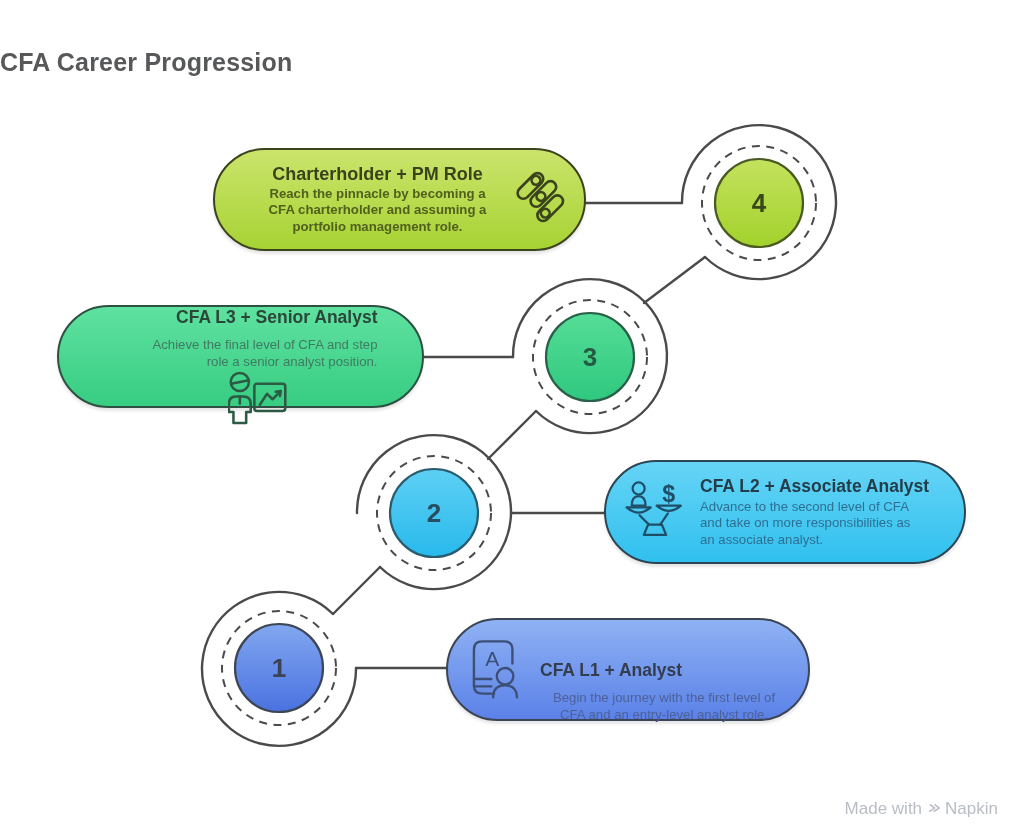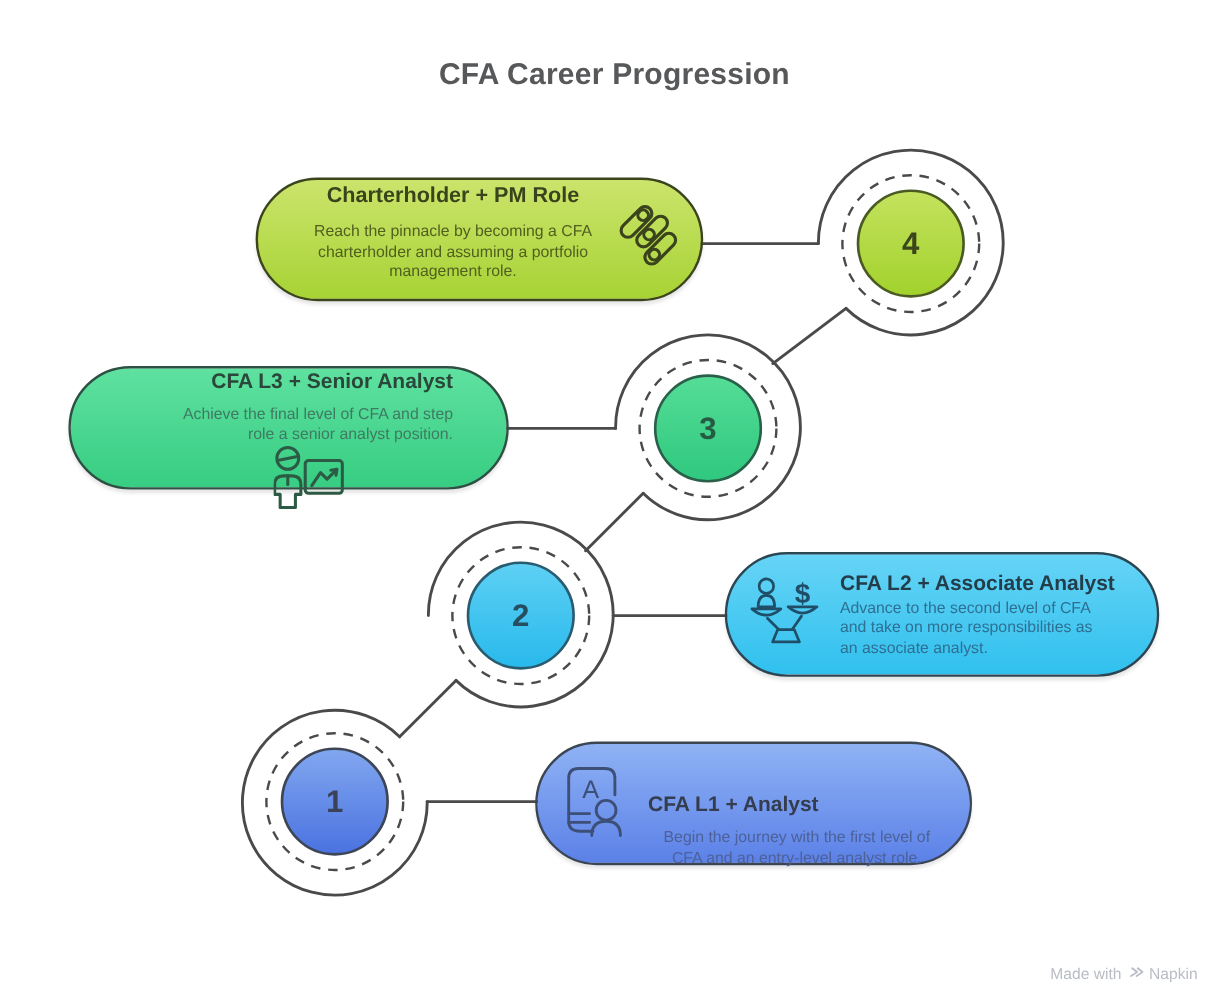"CFA Career Progression" .diagram-title { text-align: center -> left }
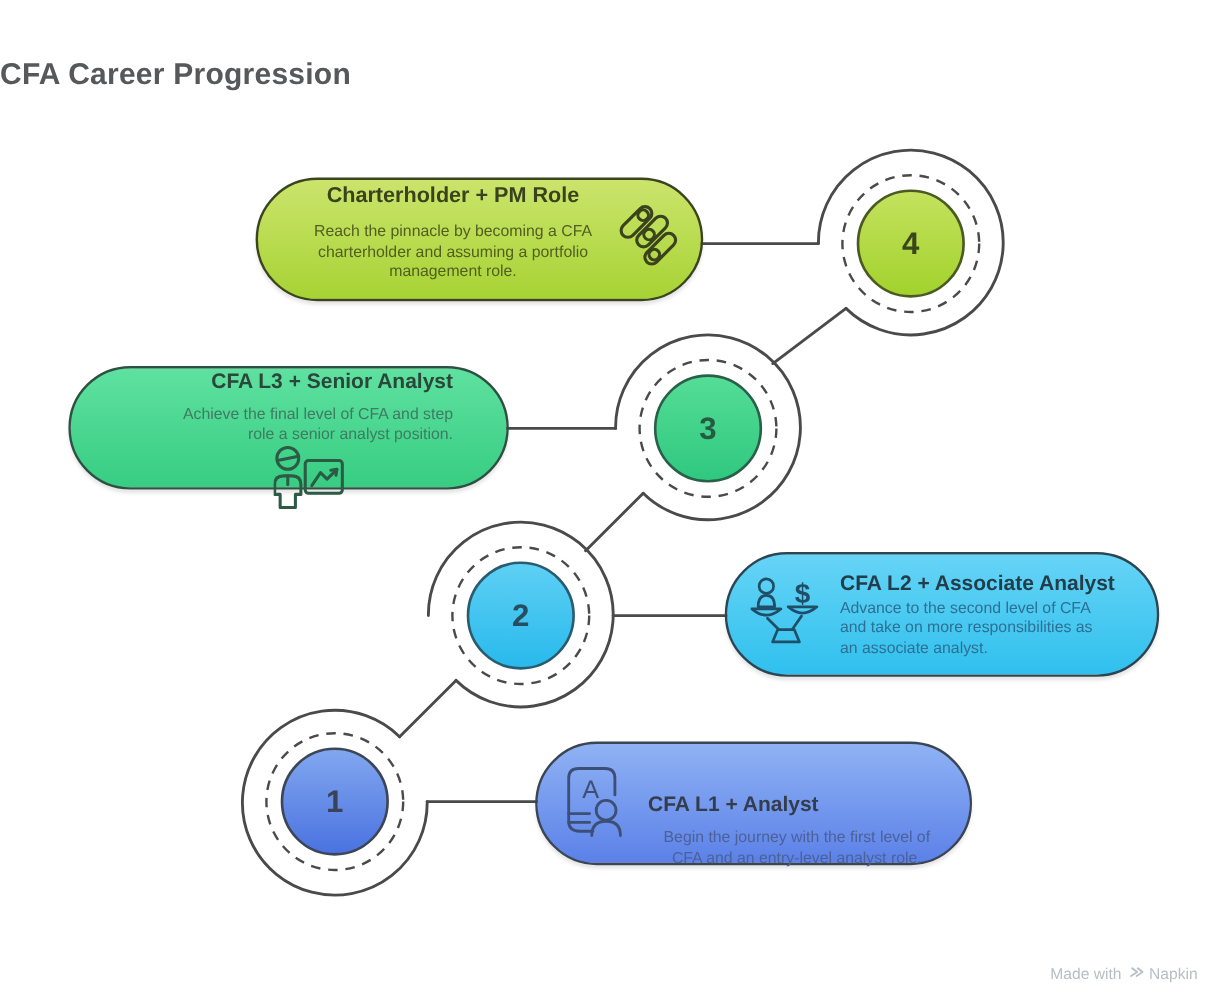"Reach the pinnacle by becoming" .pill-4 .desc { font-weight: none -> bold; margin: 12px auto -> 0 auto }
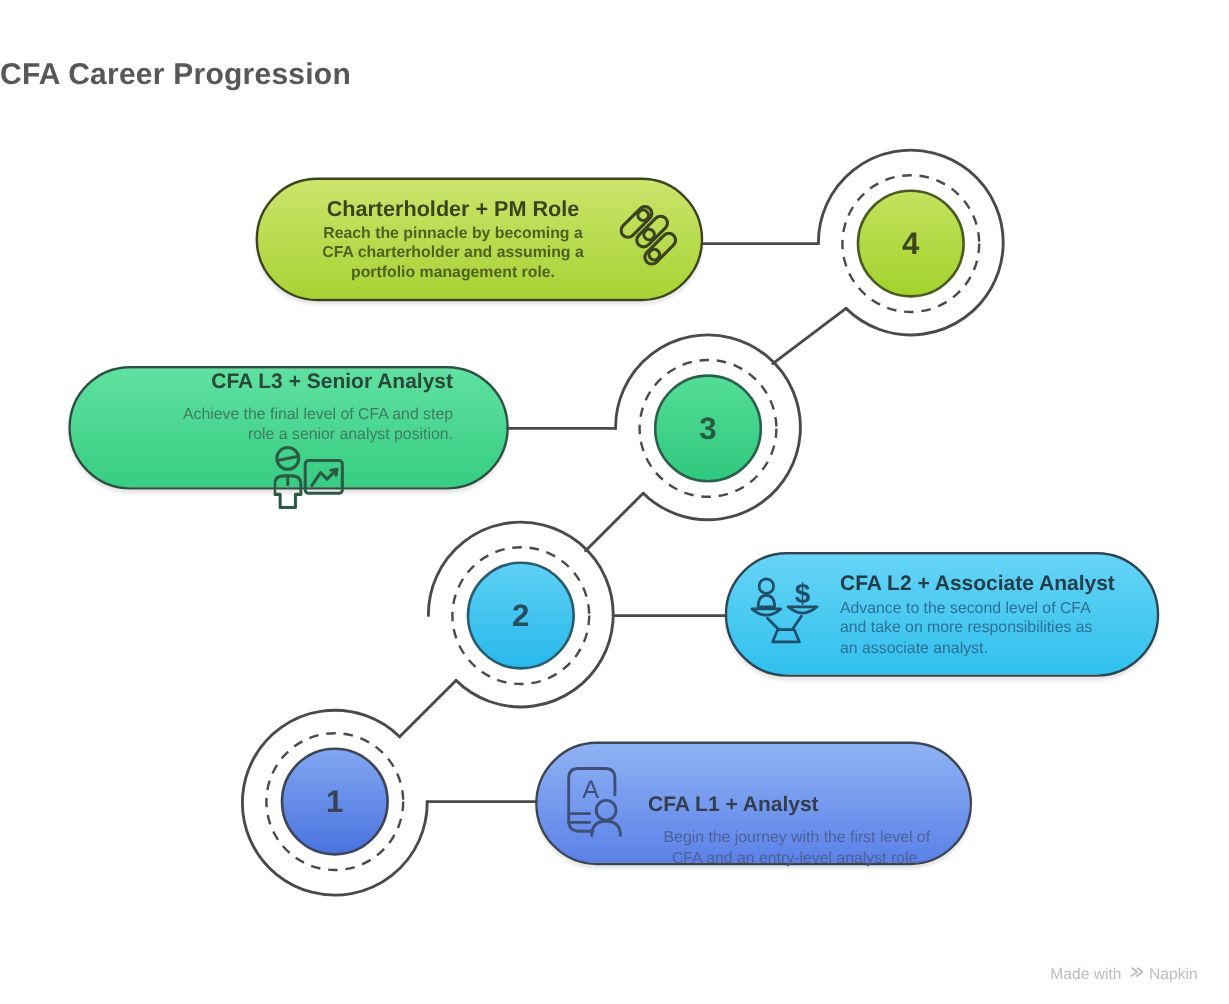"Made with" .watermark { font-size: 13px -> 17px }
